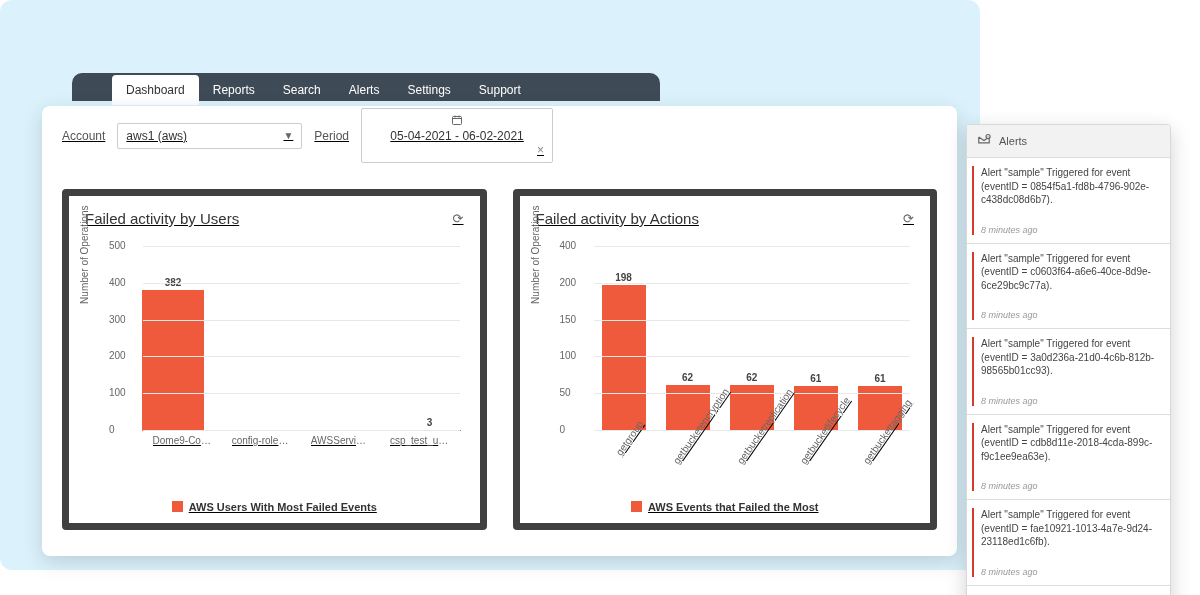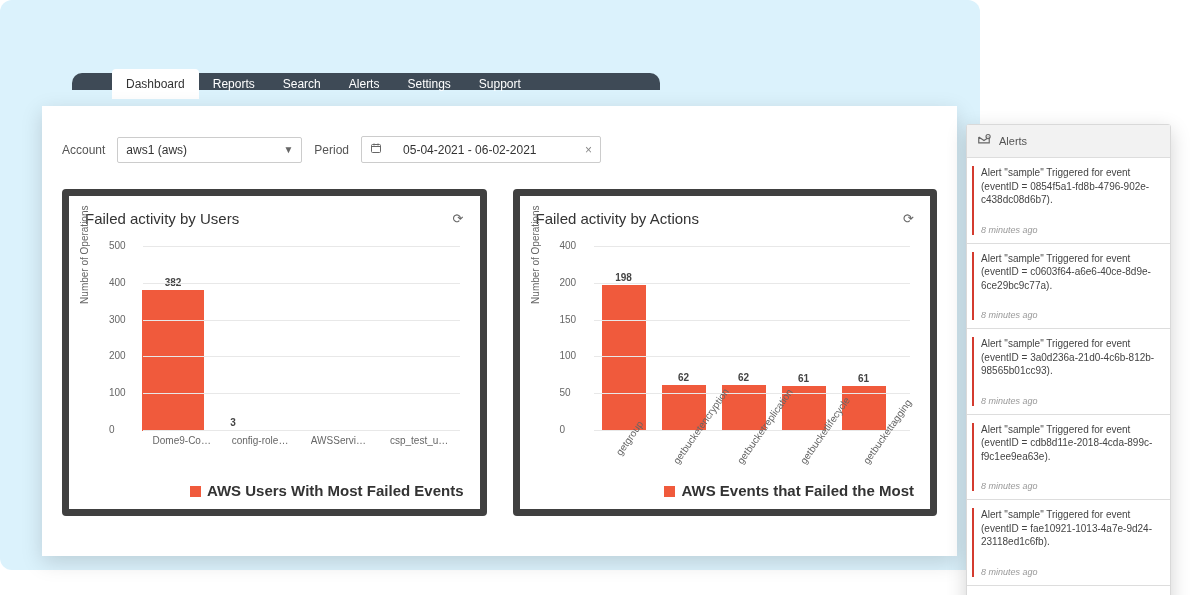"Dashboard" .tabs { height: 17px -> 28px }
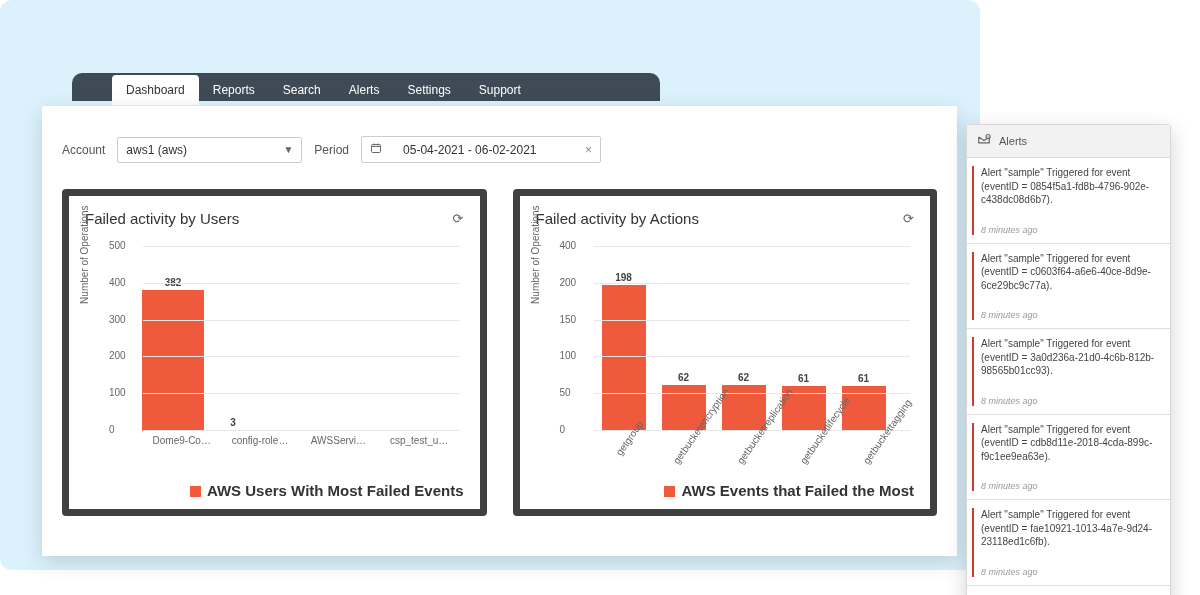"Account" .main { border-radius: 0 -> 8px; padding: 30px 20px -> 2px 20px; text-decoration: none -> underline }
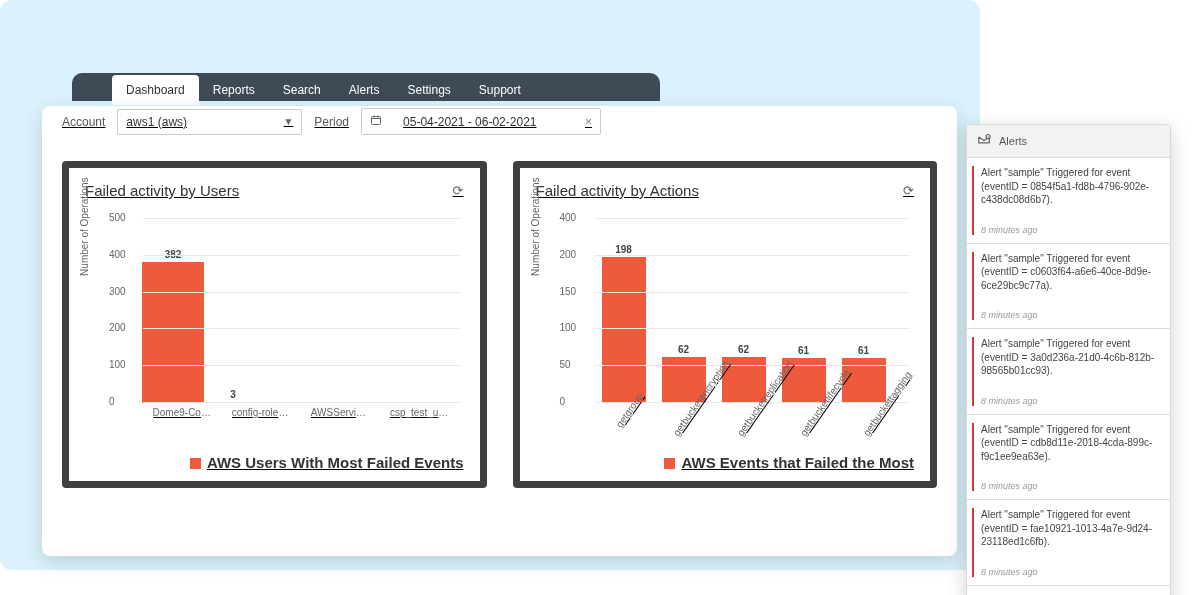"05-04-2021 - 06-02-2021" .dateinput { flex-direction: none -> column; gap: 21px -> 0; width: 240px -> 192px }
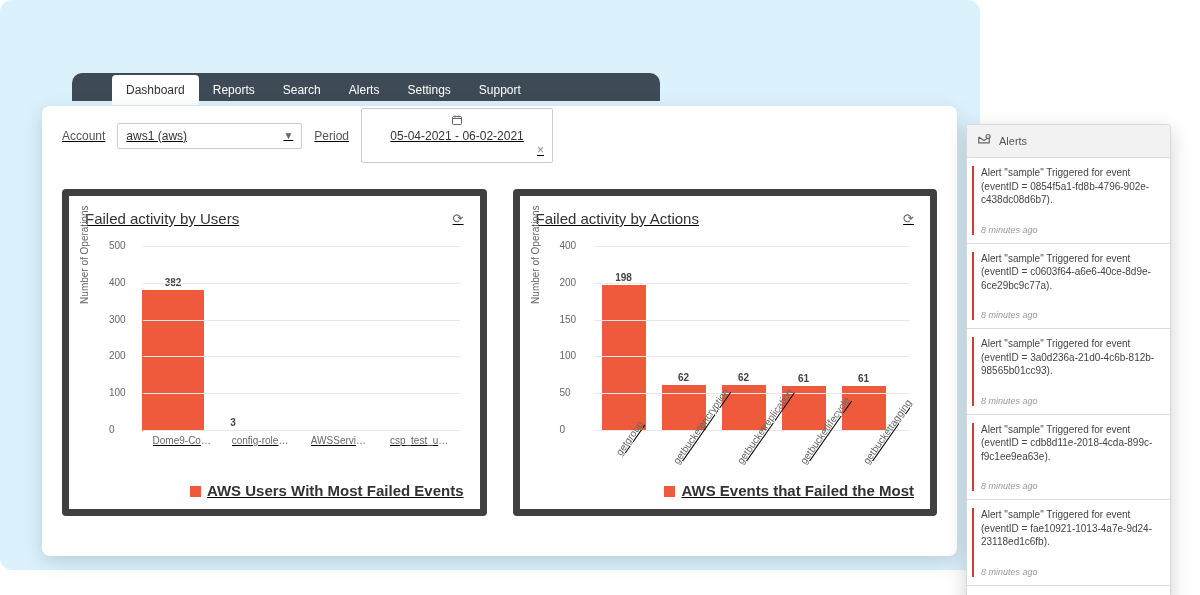"382" .bars { justify-content: flex-start -> space-between }
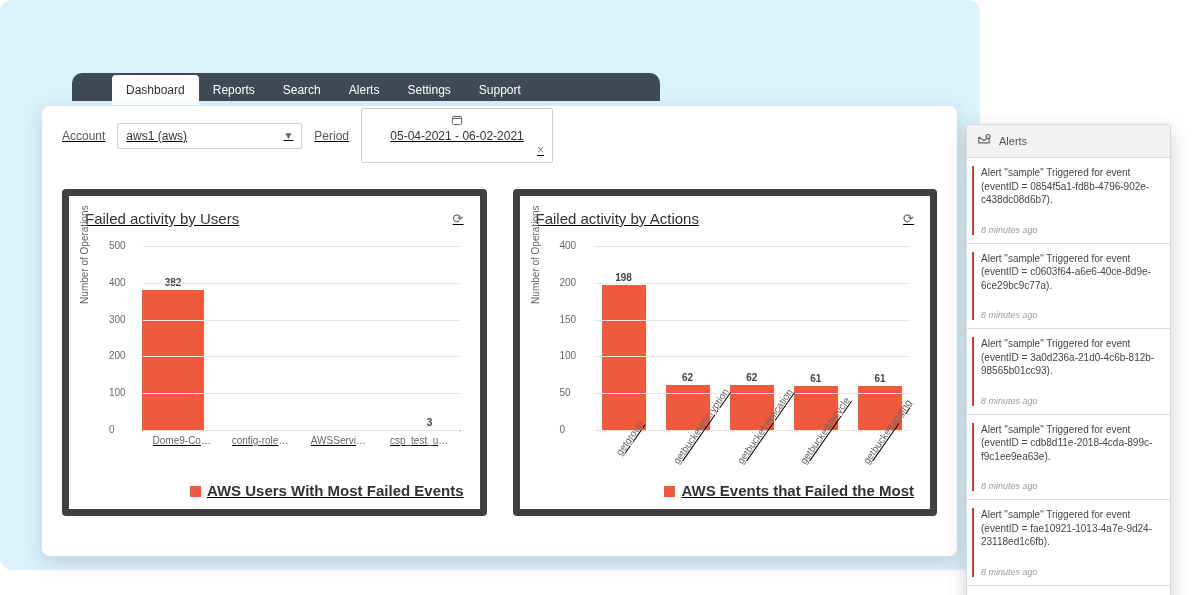"AWS Users With Most Failed" .legend { font-size: 15px -> 11px; margin-top: 1px -> 20px; text-align: right -> center }
